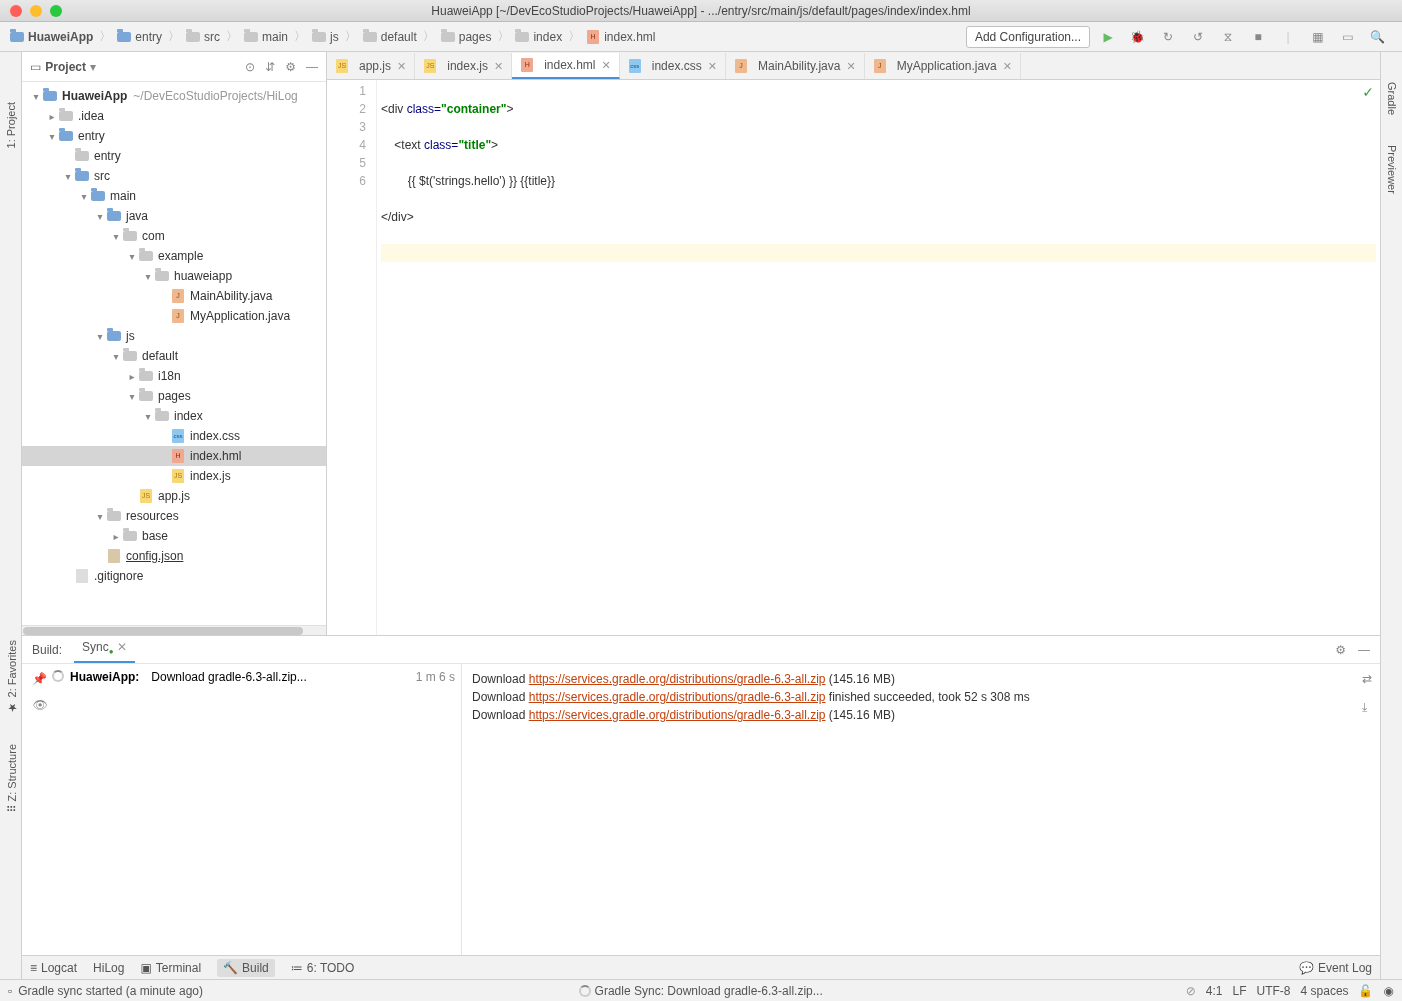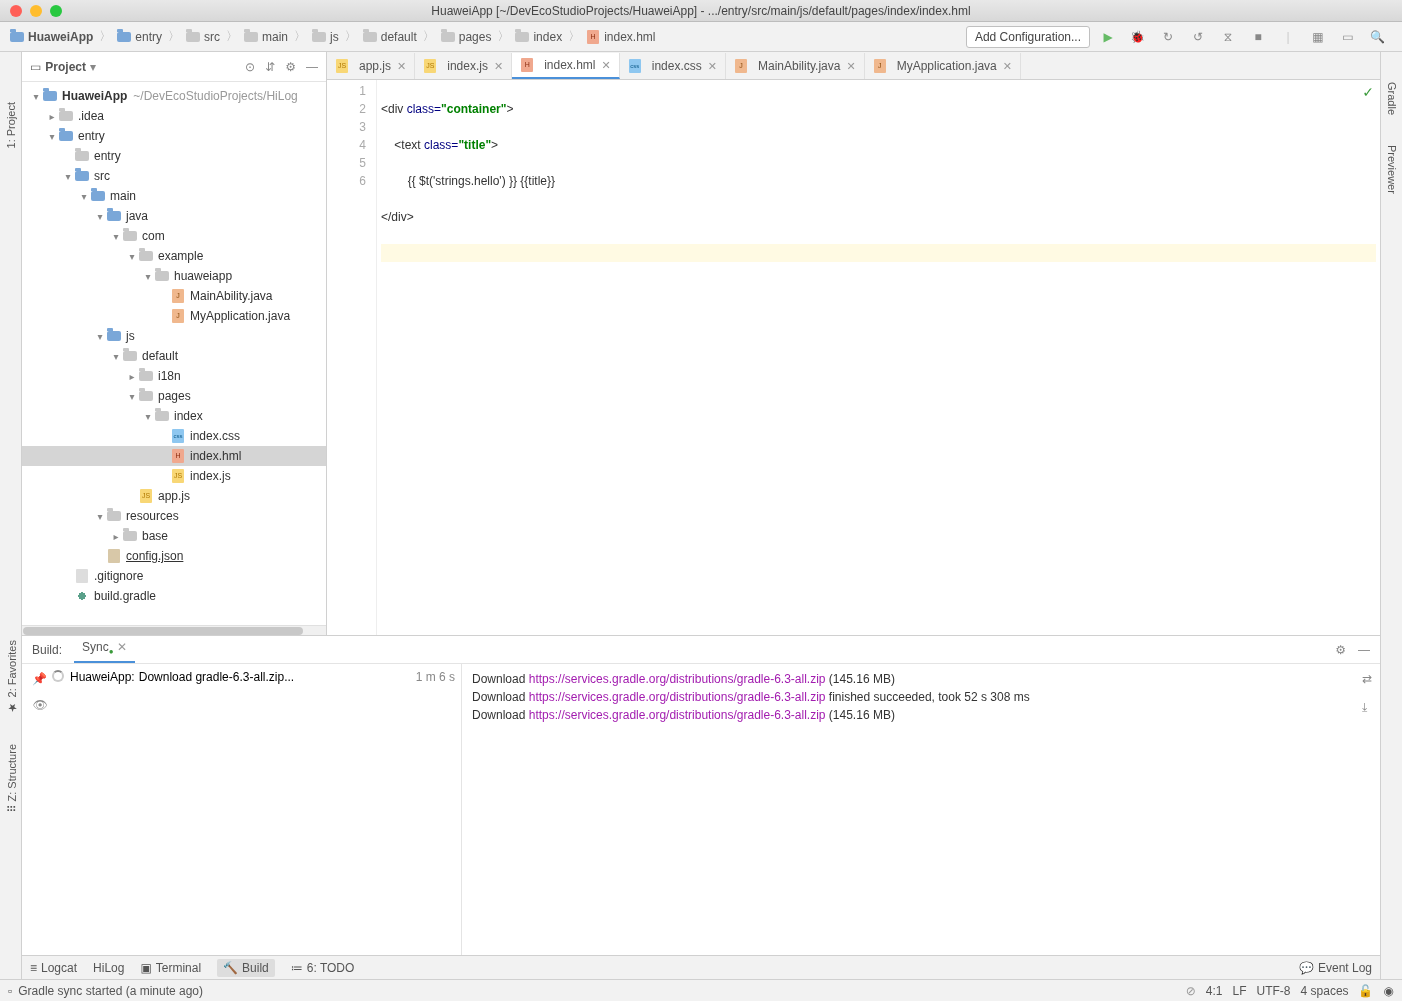"build.gradle" div.tree-row { html: <div> <span></span> <span> <span></span> </span> <span>build.gradle</span> </div> -> none }
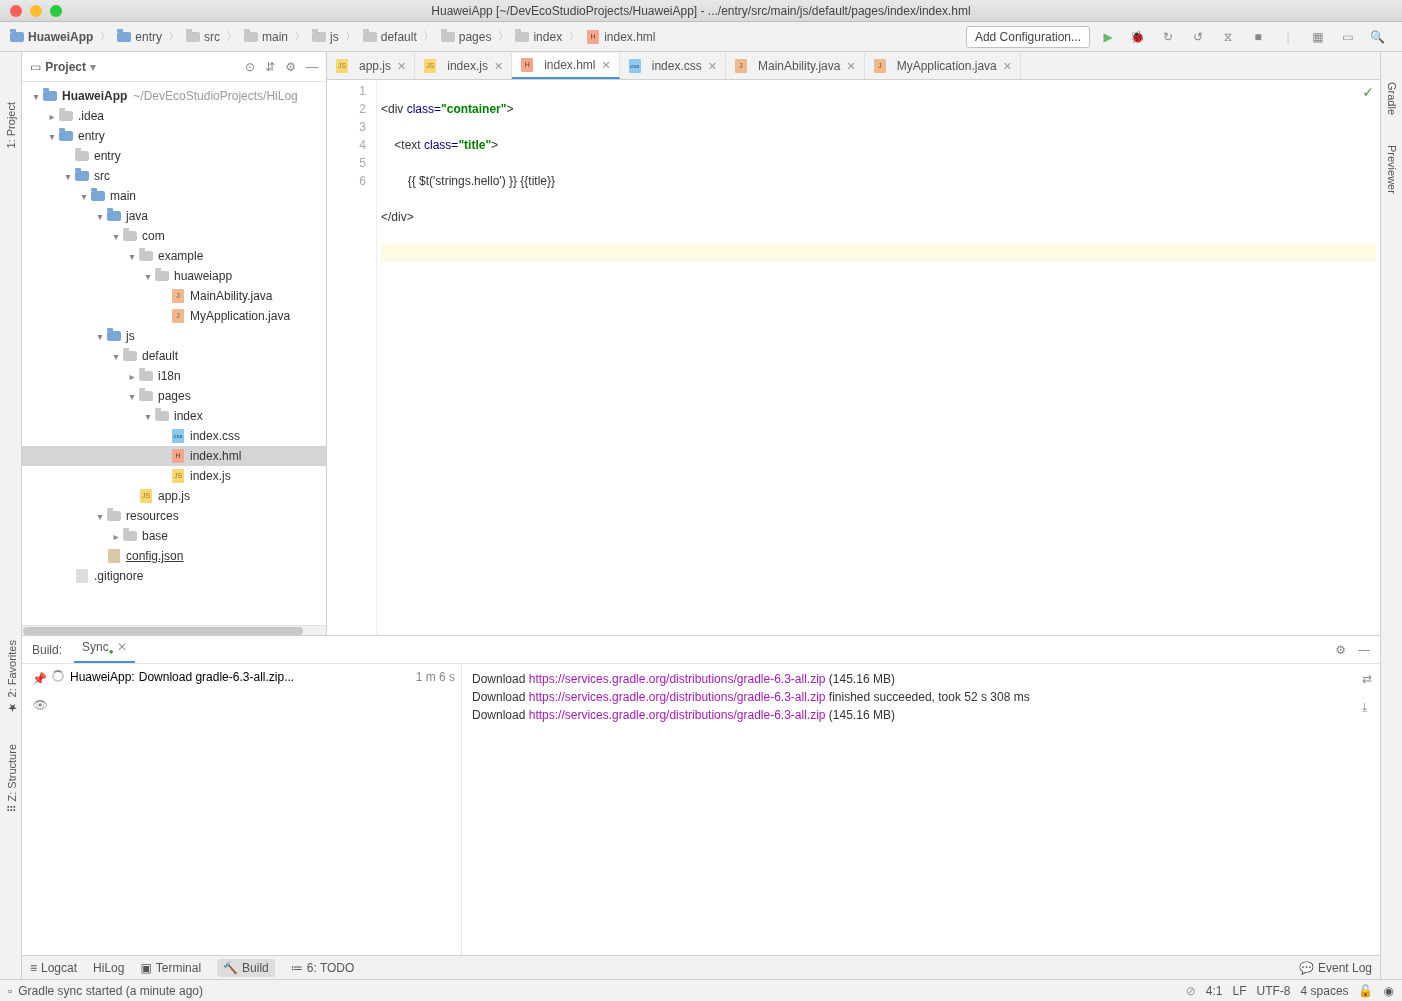"HuaweiApp:" .build-task .name { font-weight: normal -> bold; margin-right: 4px -> 12px }
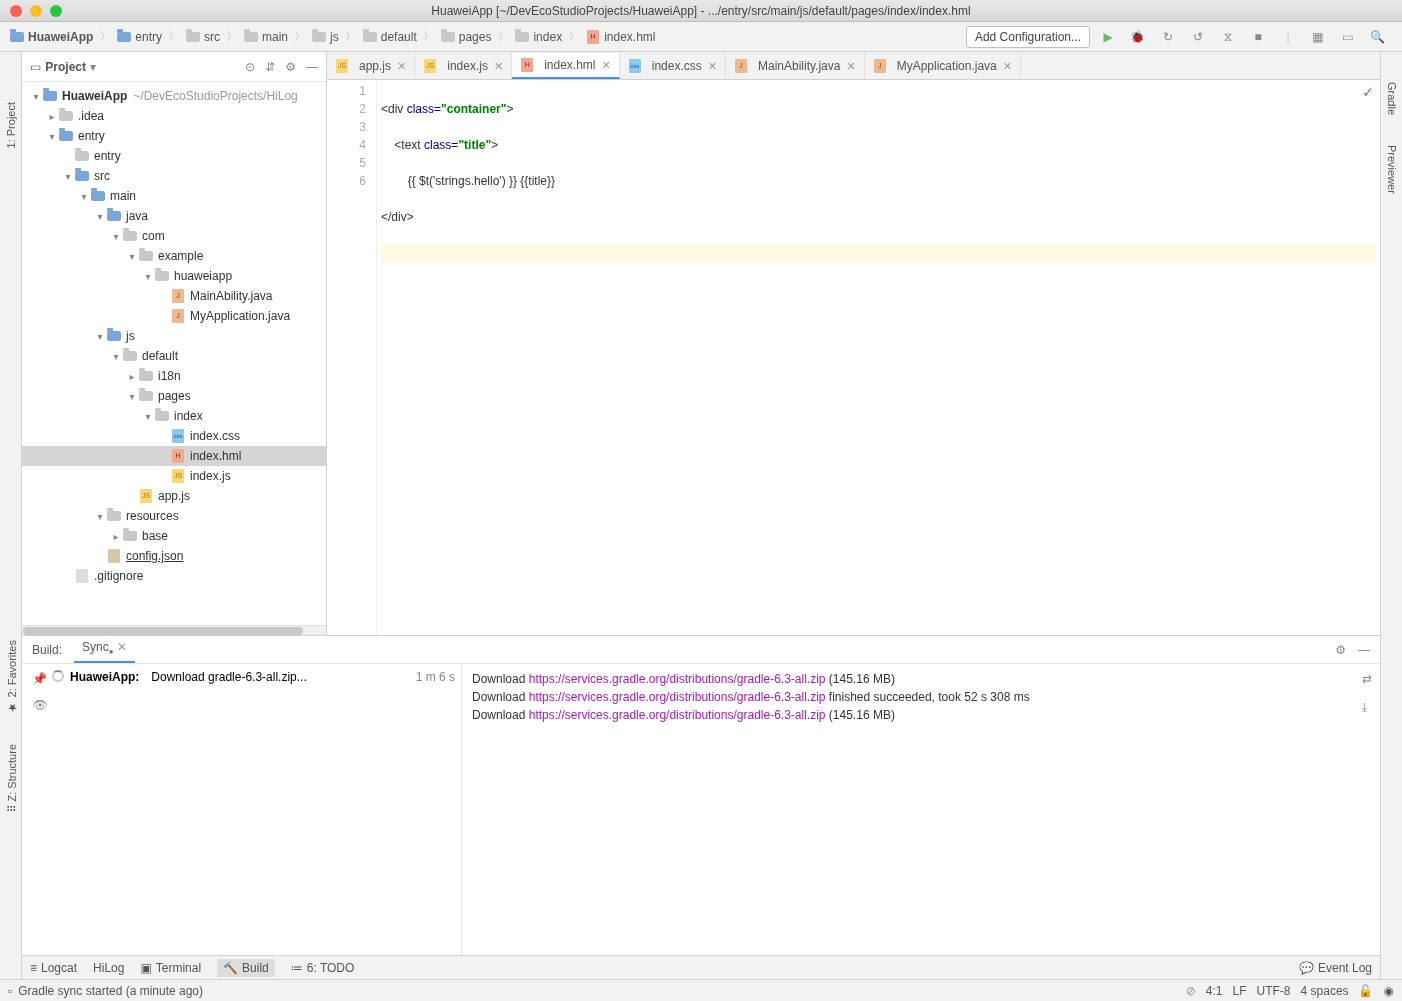"https://services.gradle.org/distribution" .build-log a { color: #a21caf -> #c2410c; text-decoration: none -> underline }
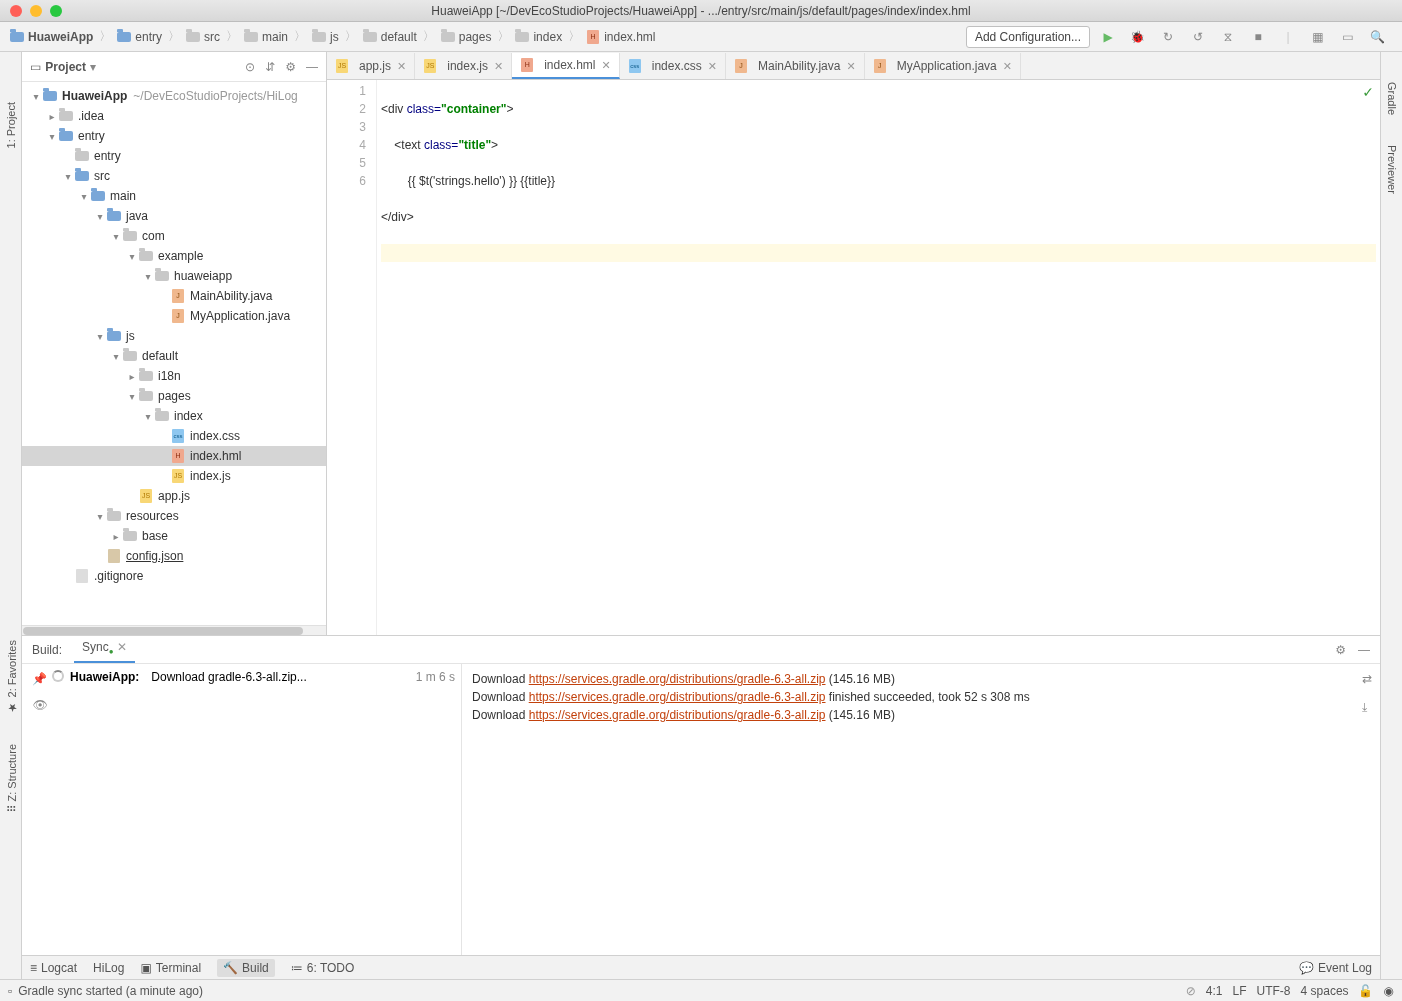"Gradle Sync: Download" span.center { html: none -> <span><span></span> <span>Gradle Sync: Download gradle-6.3-all.zip...</span></span> }
